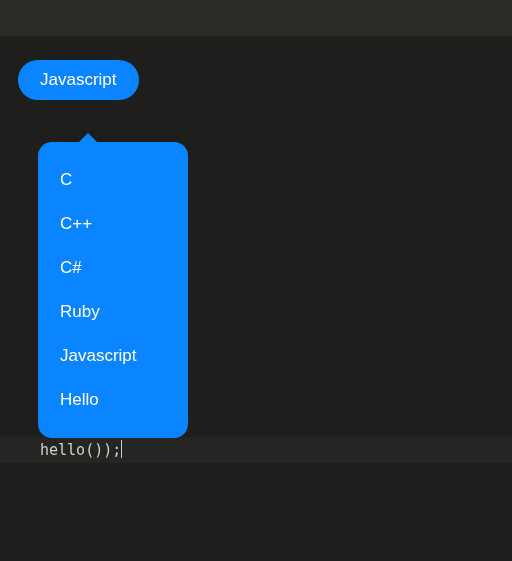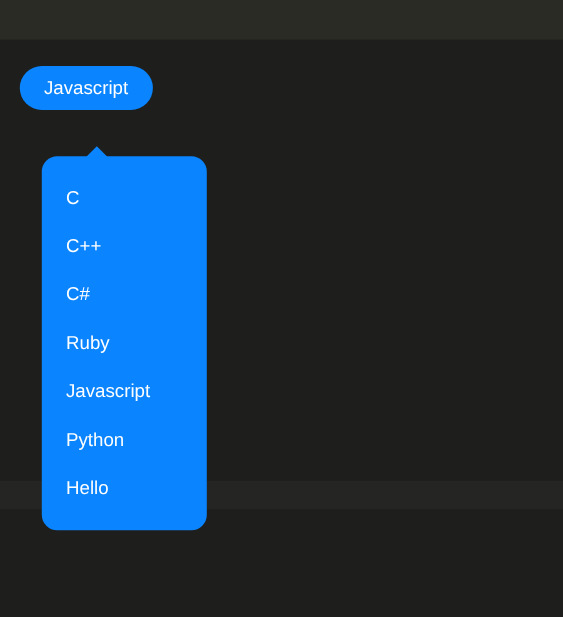"Python" div.dropdown-item { html: <div>Python</div> -> none }
